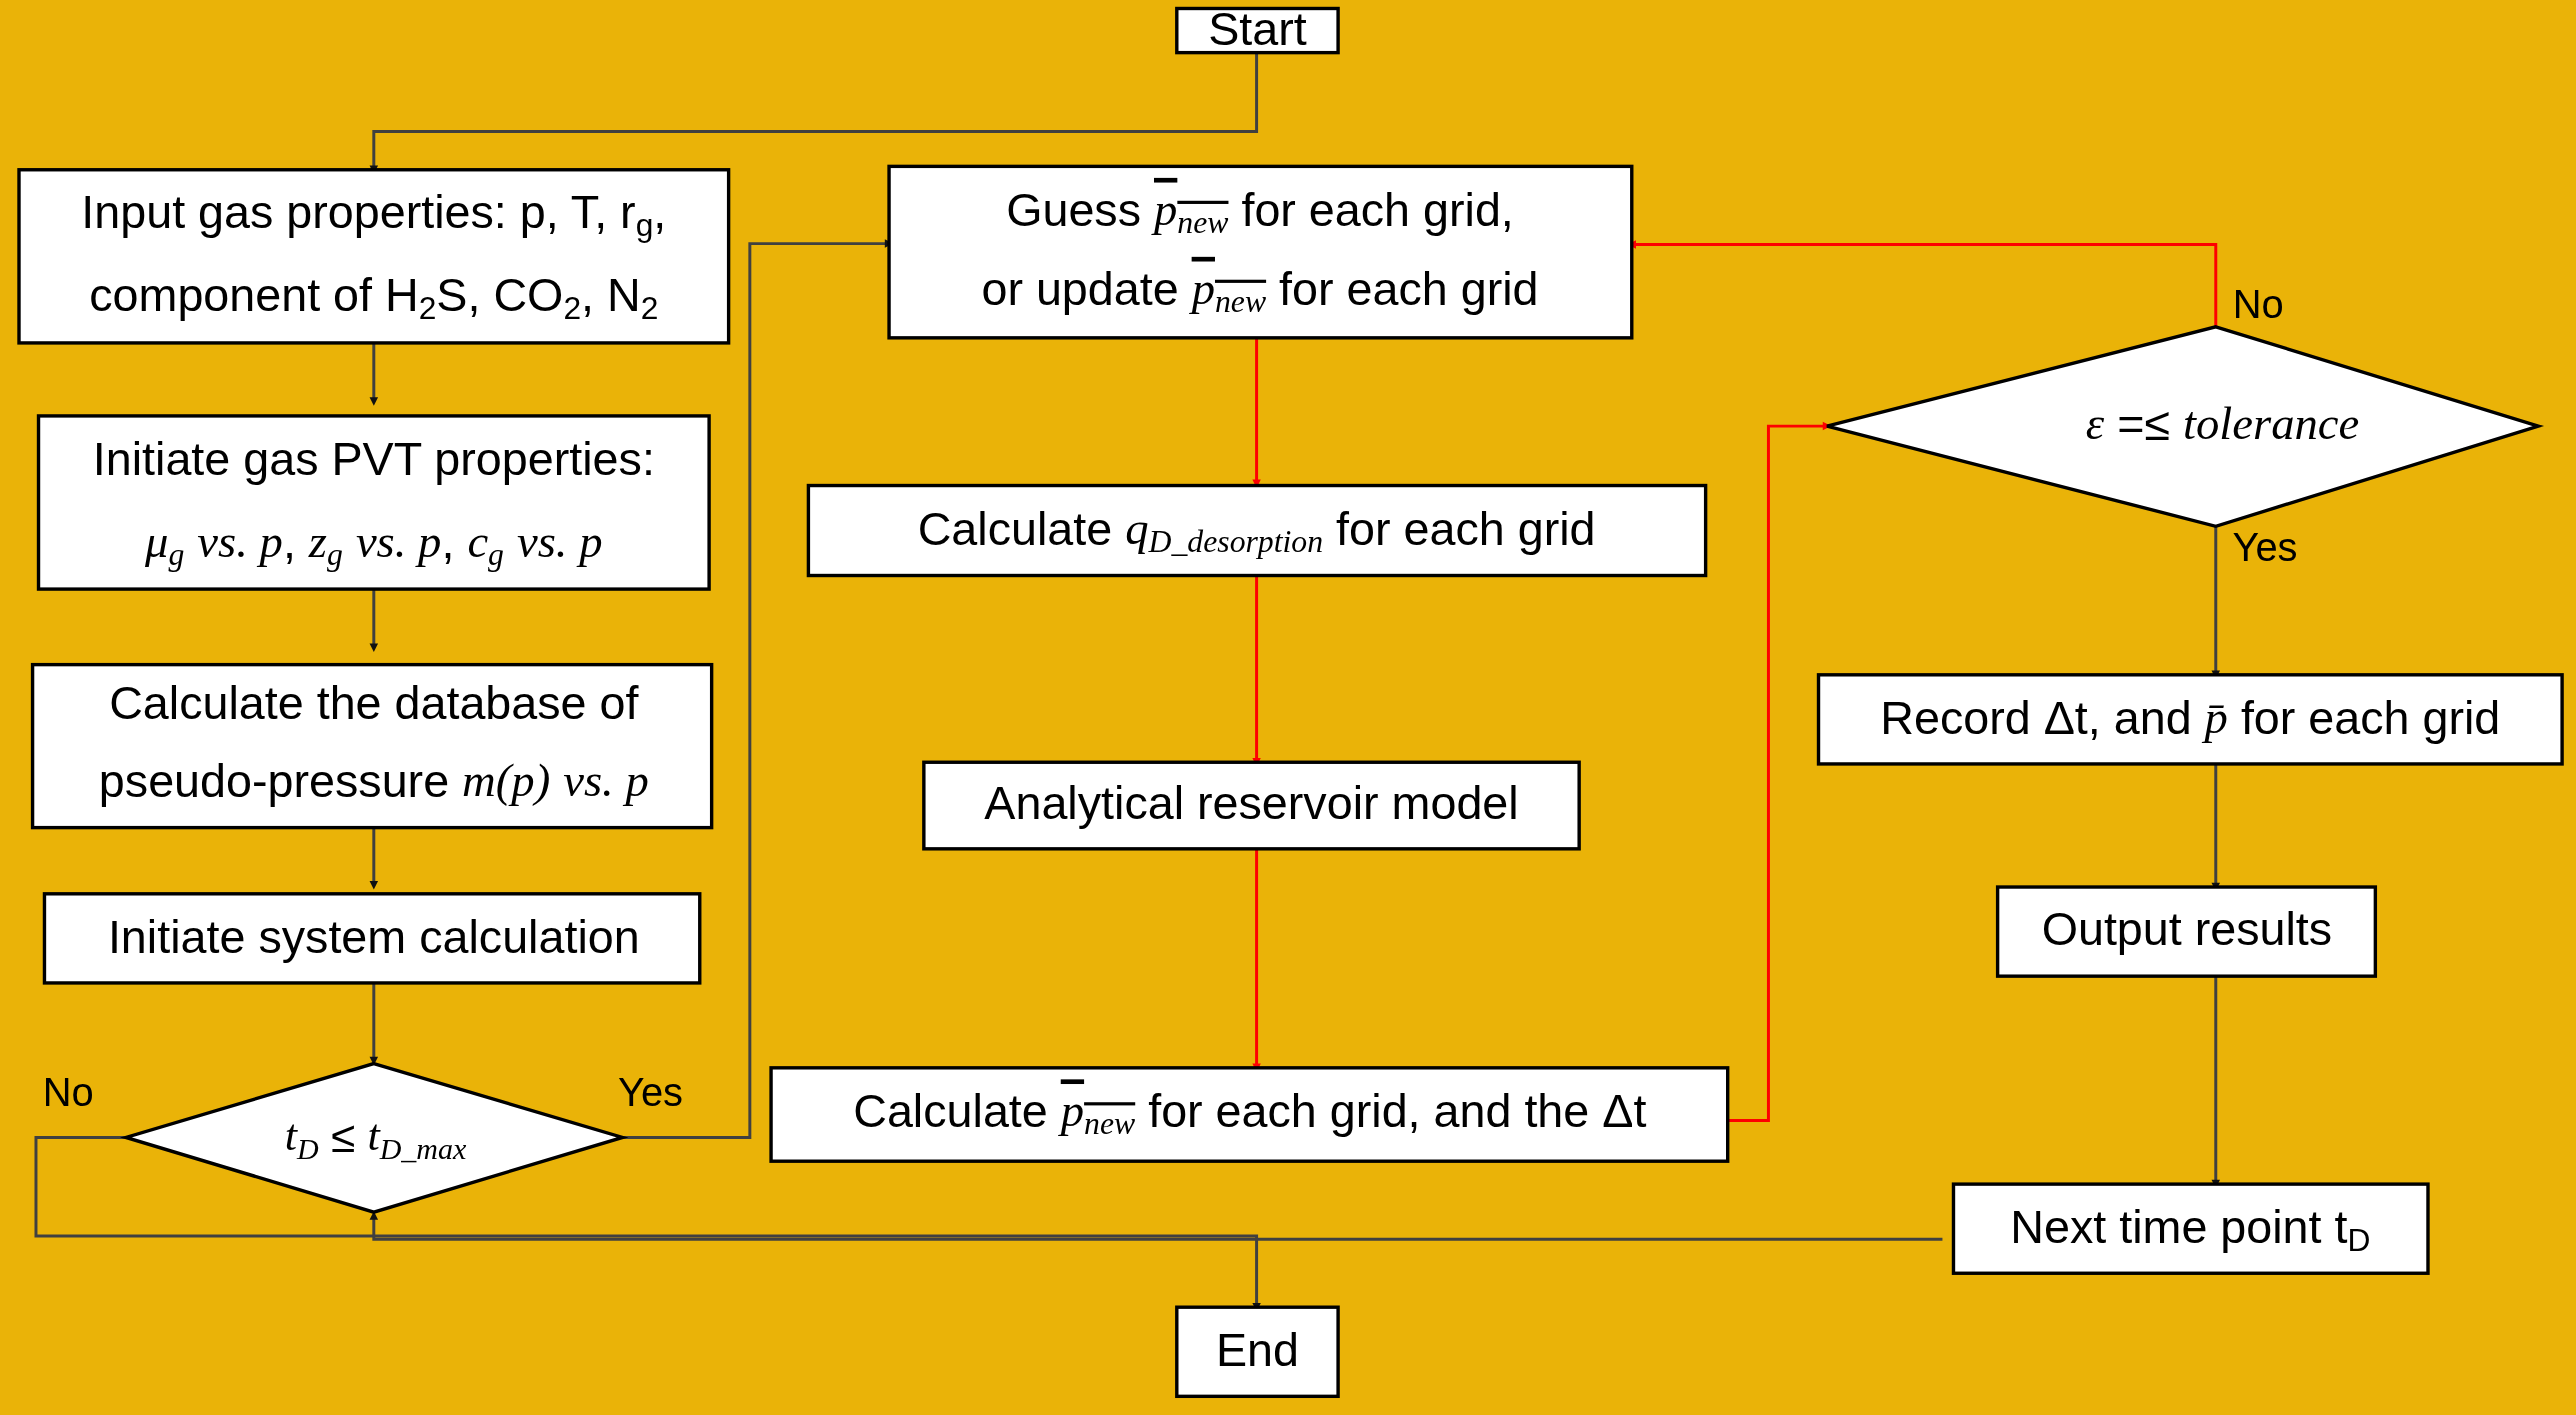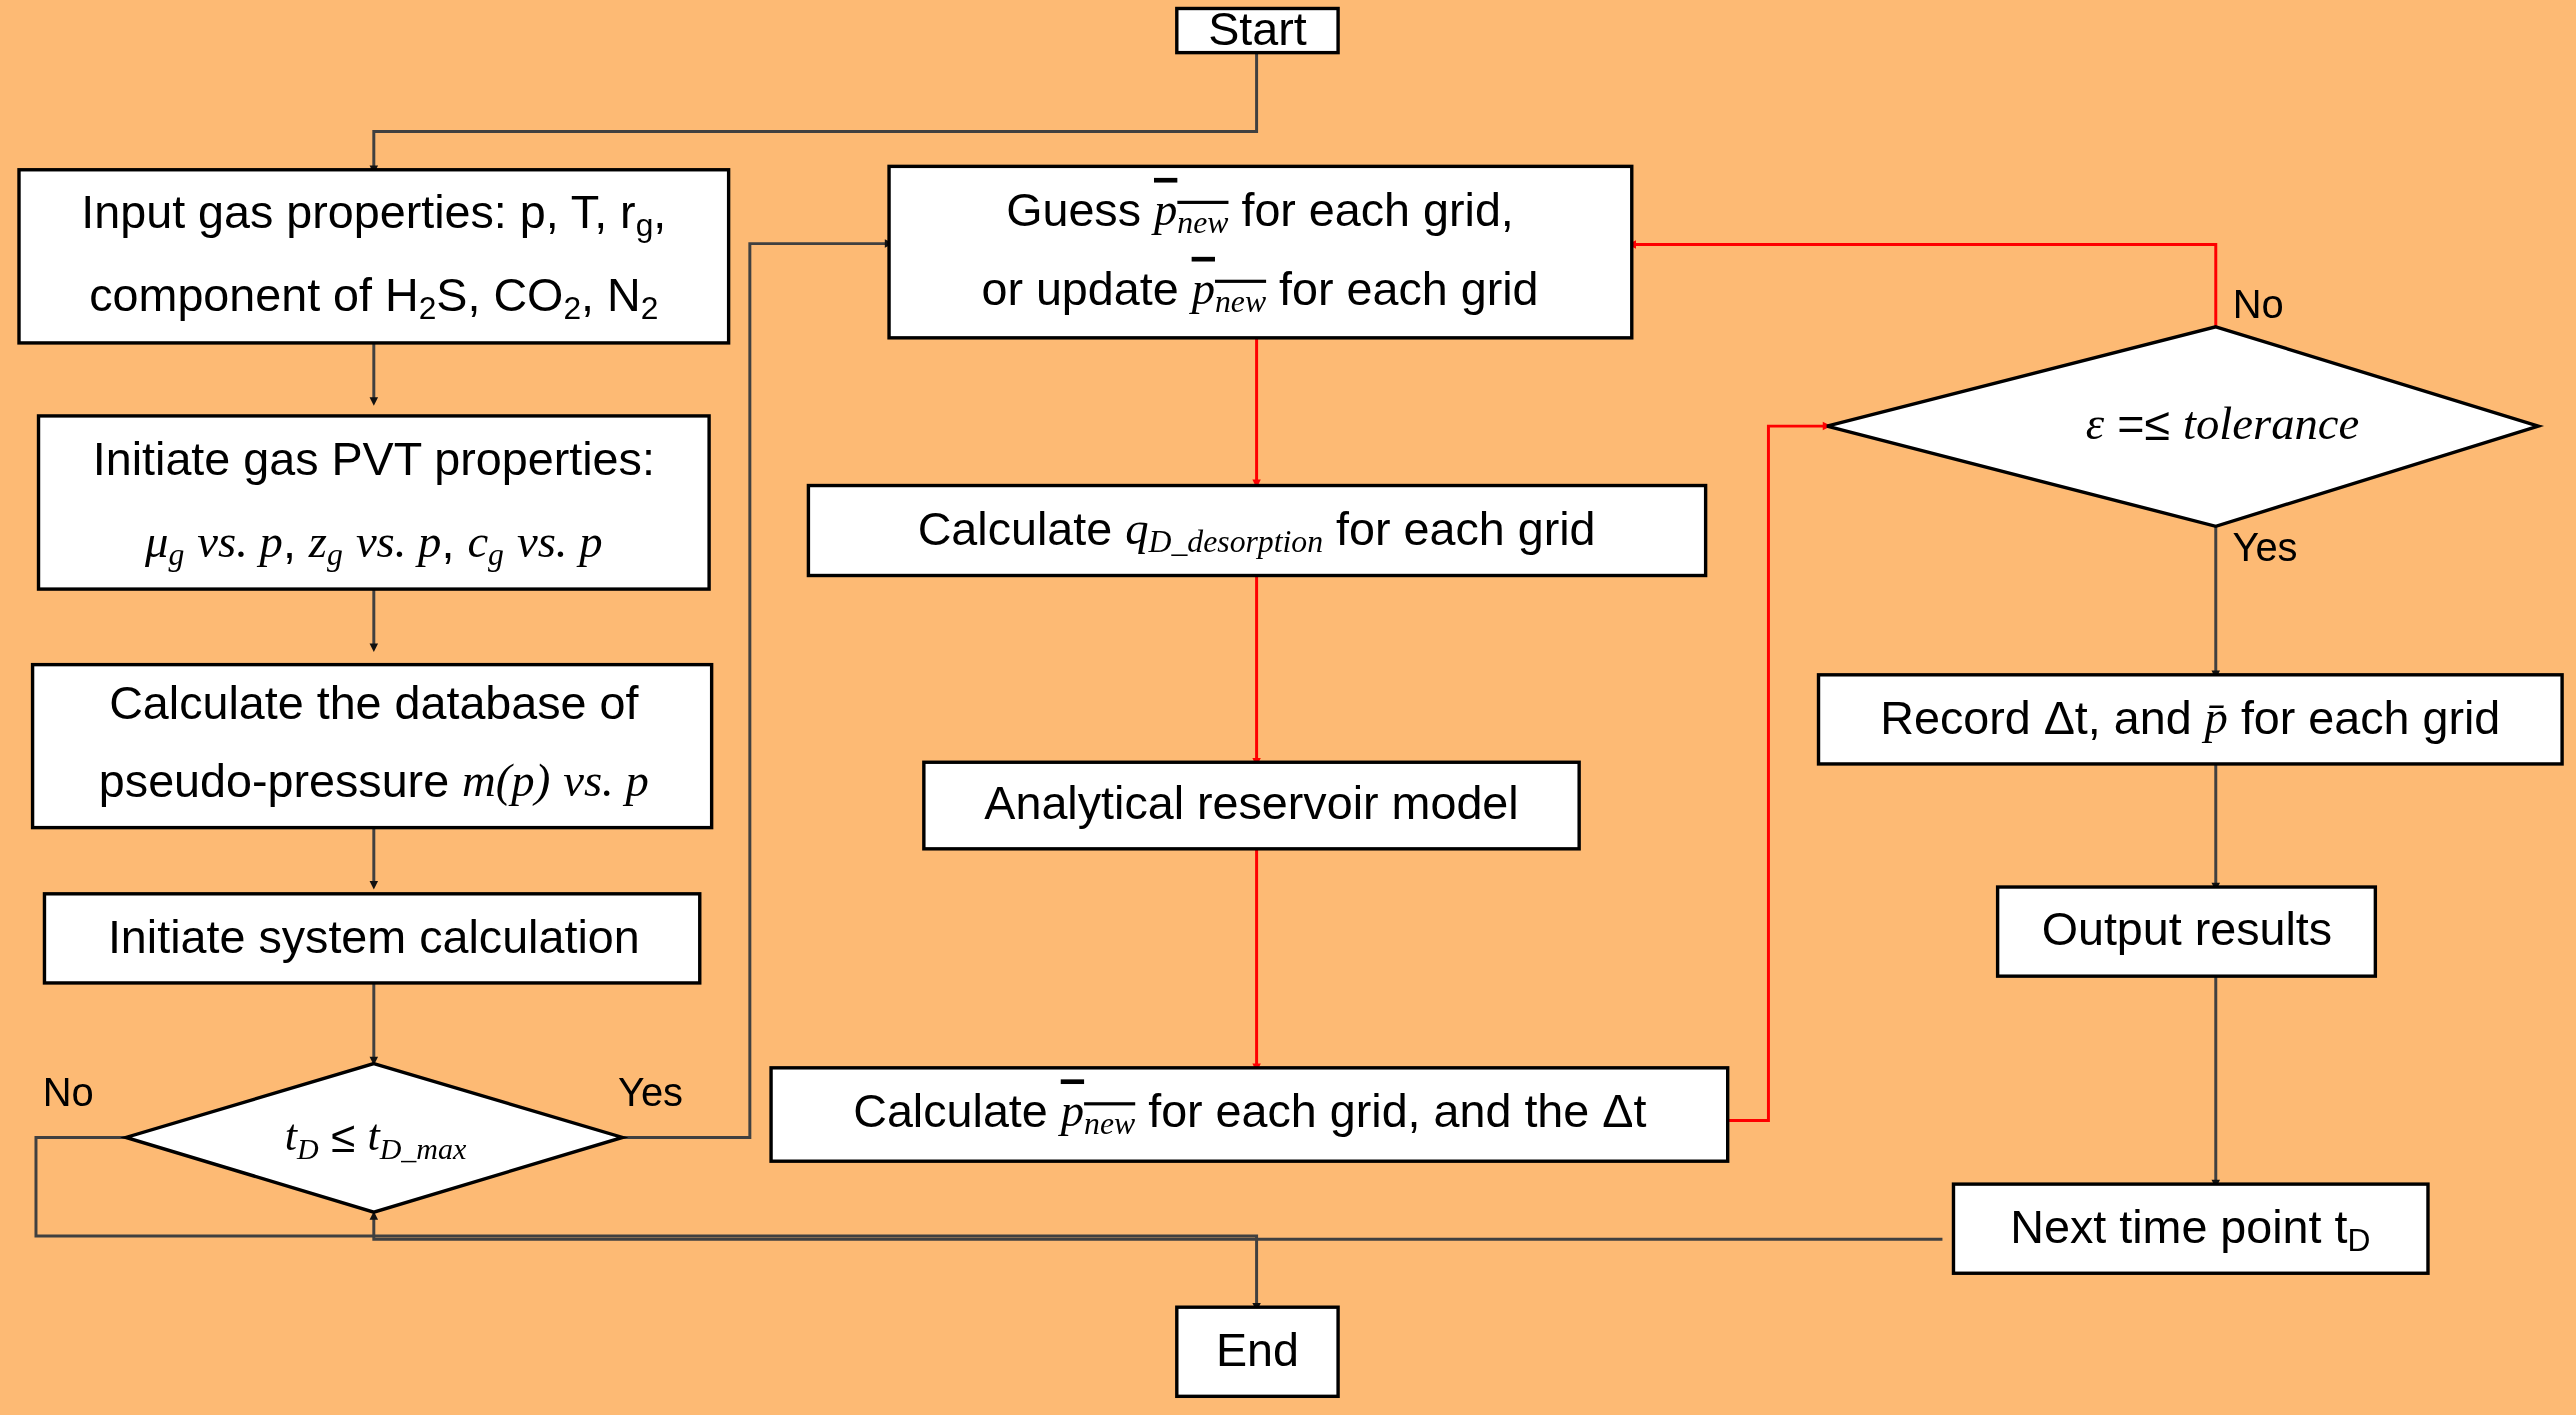"Start" #page { background: #fdba74 -> #eab308 }
